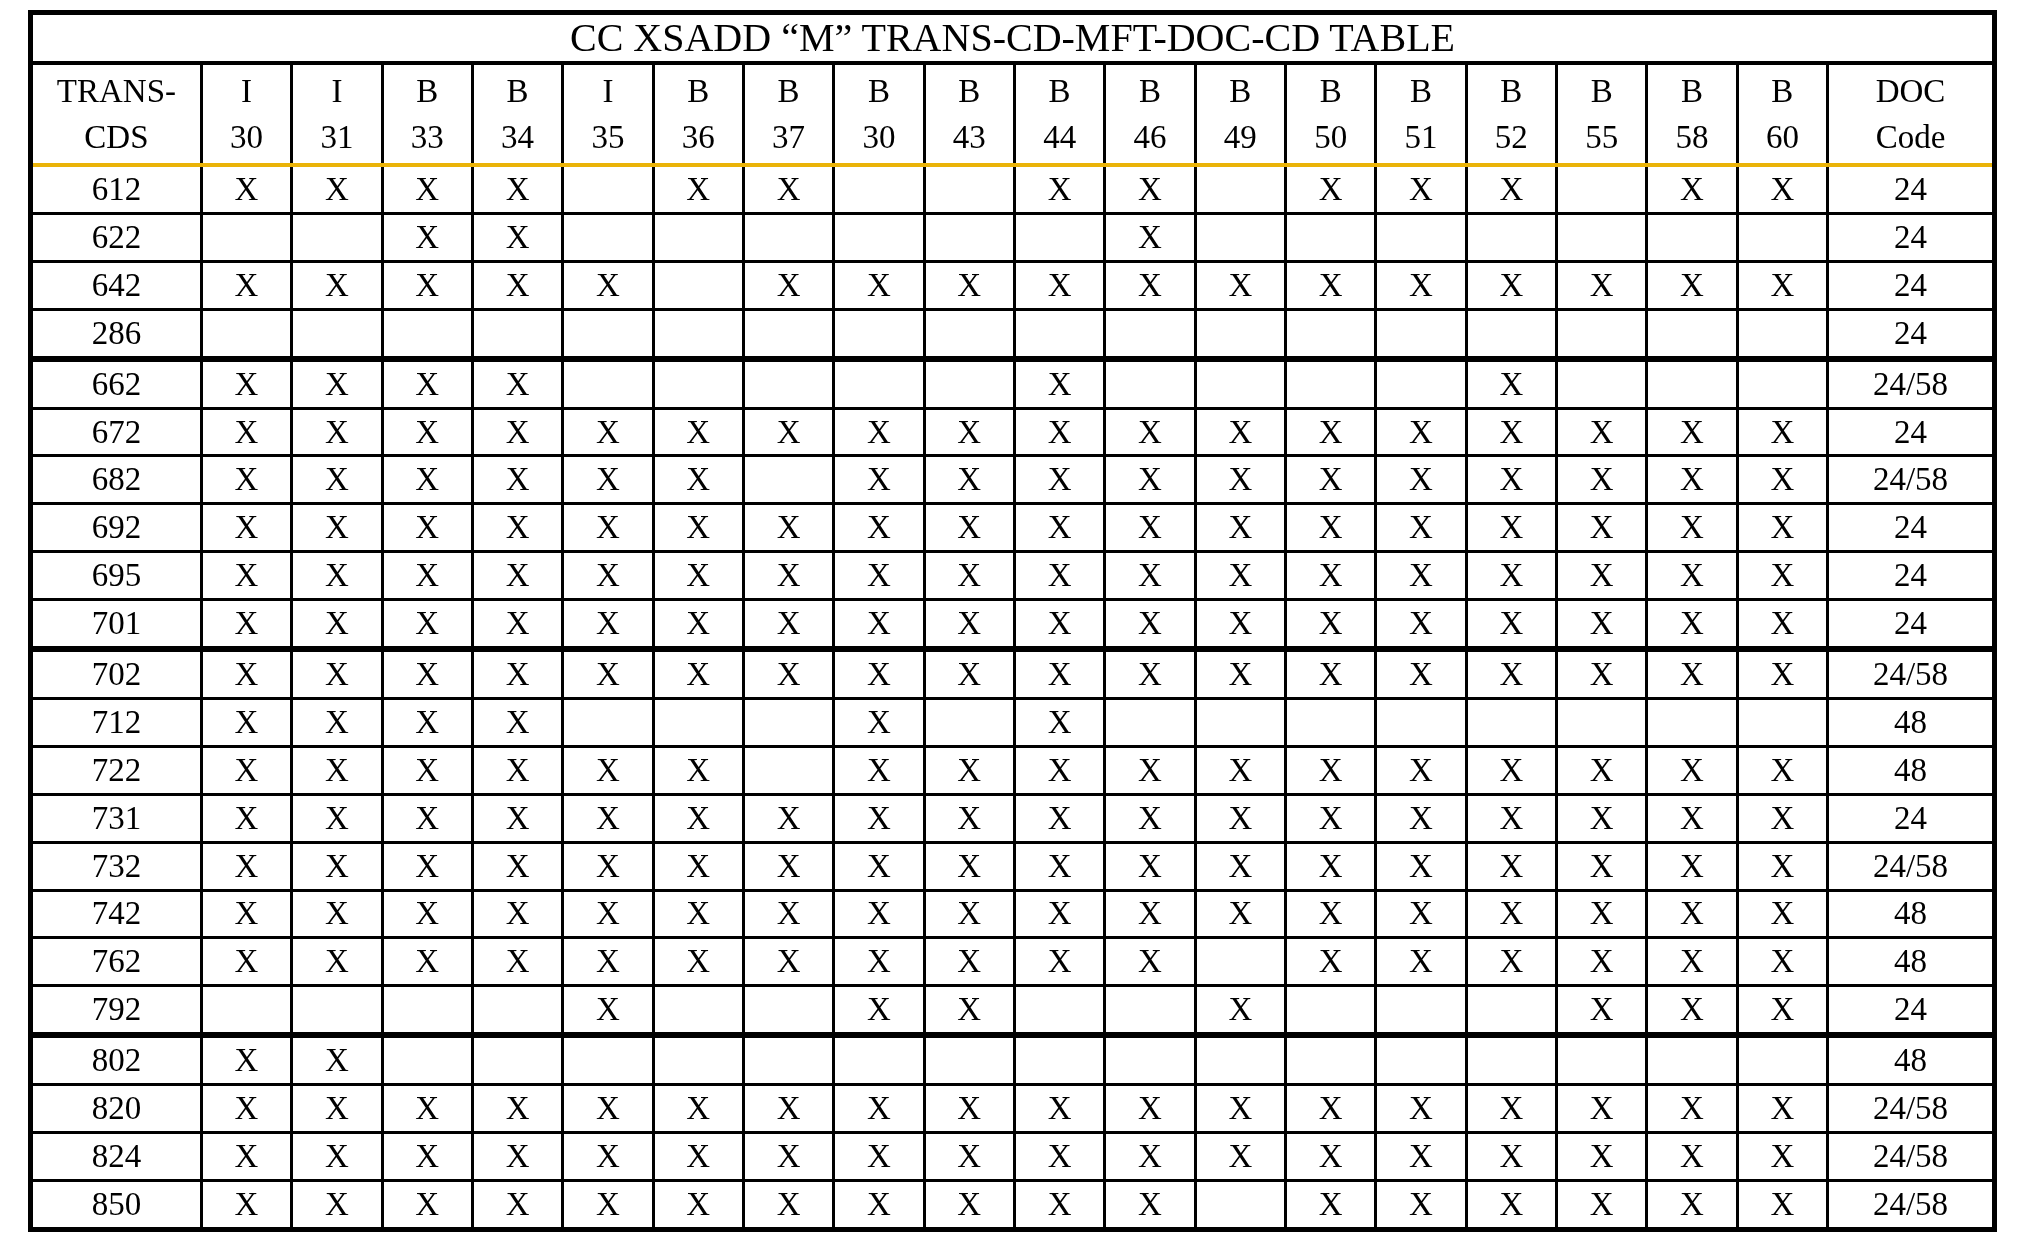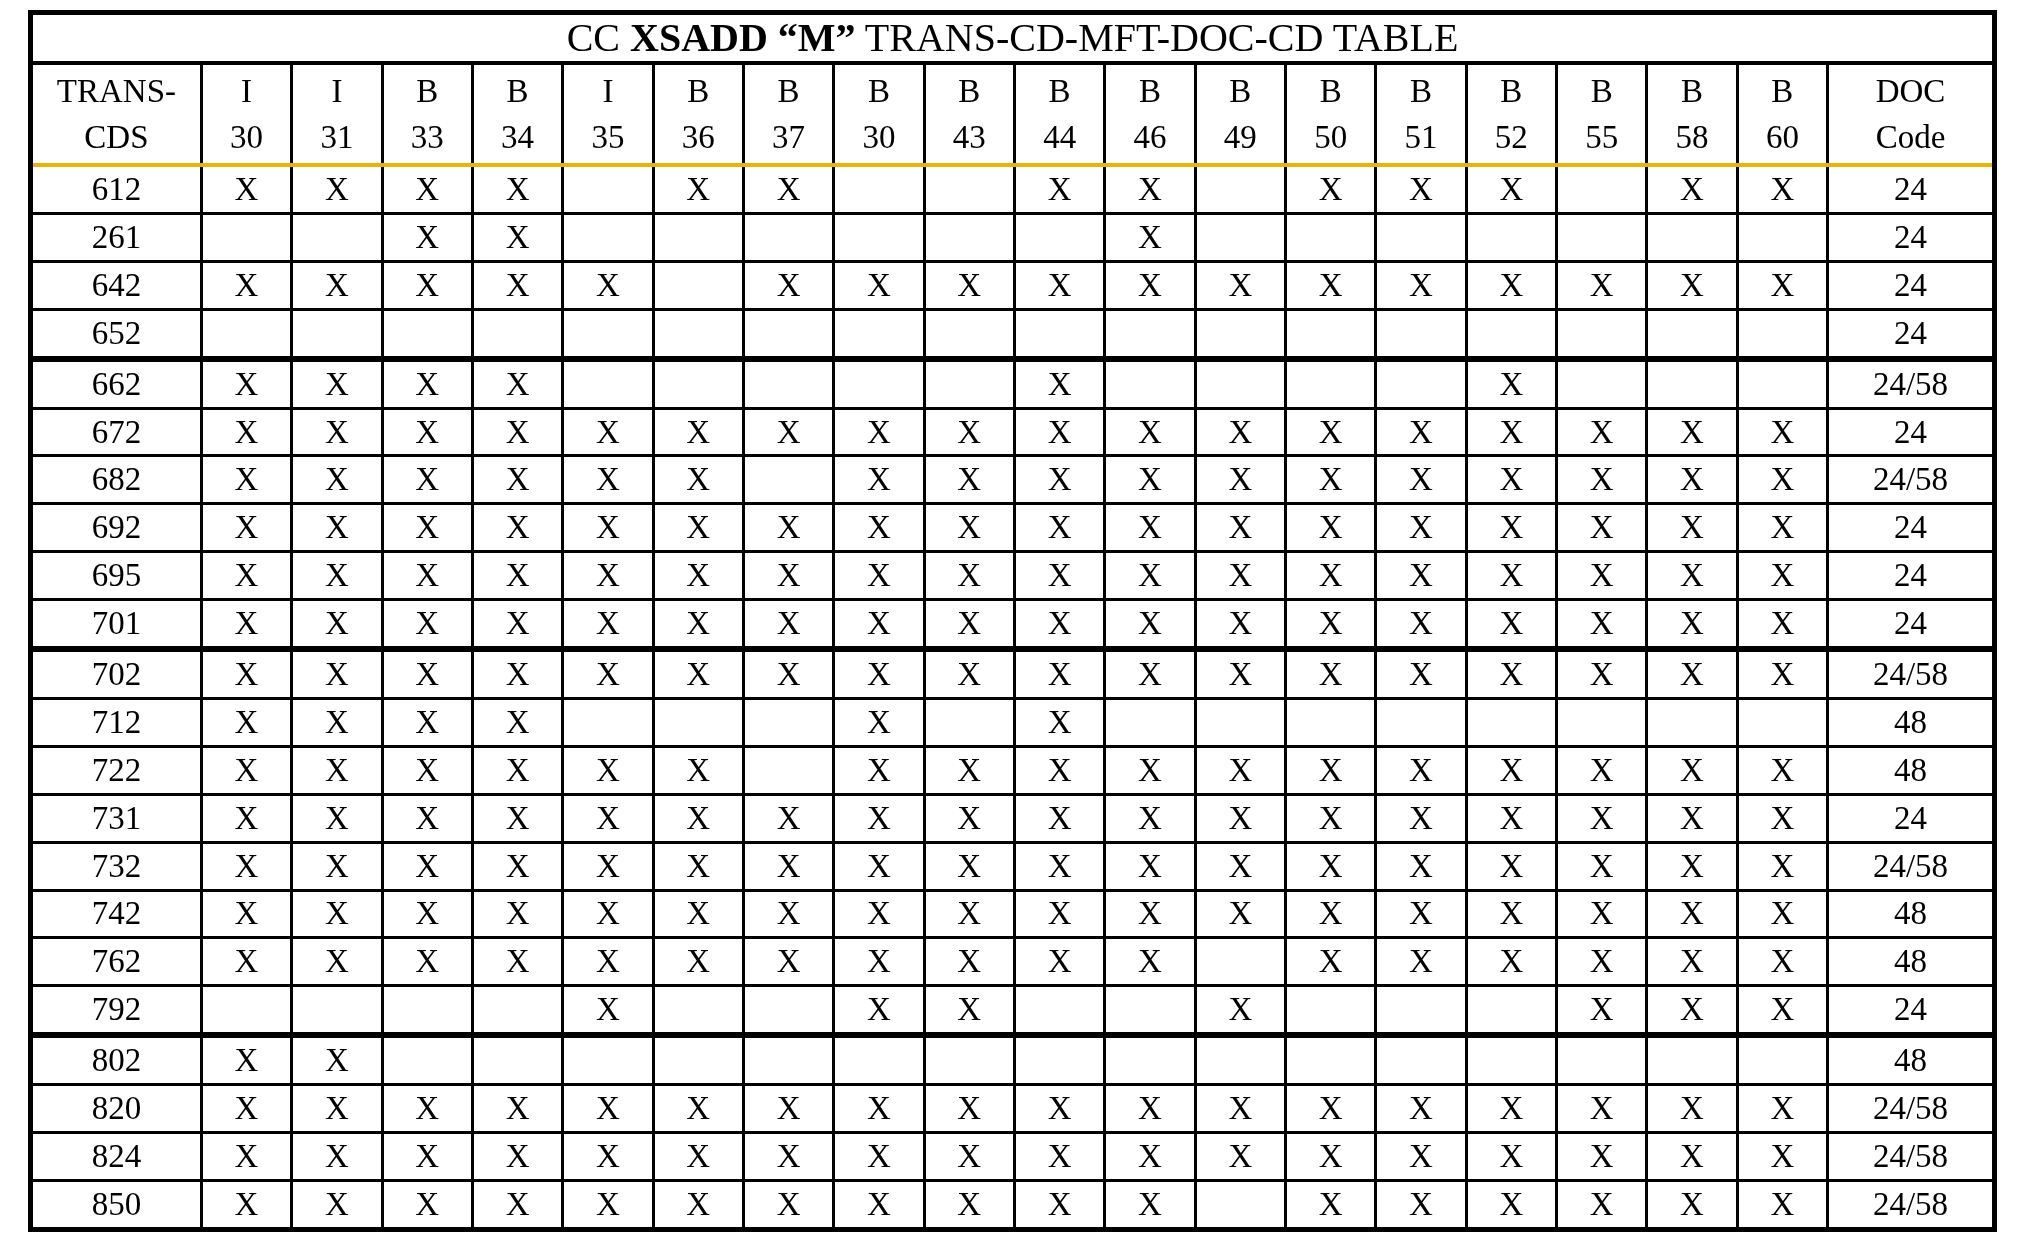"XSADD “M”" .title-bold { font-weight: bold -> normal }
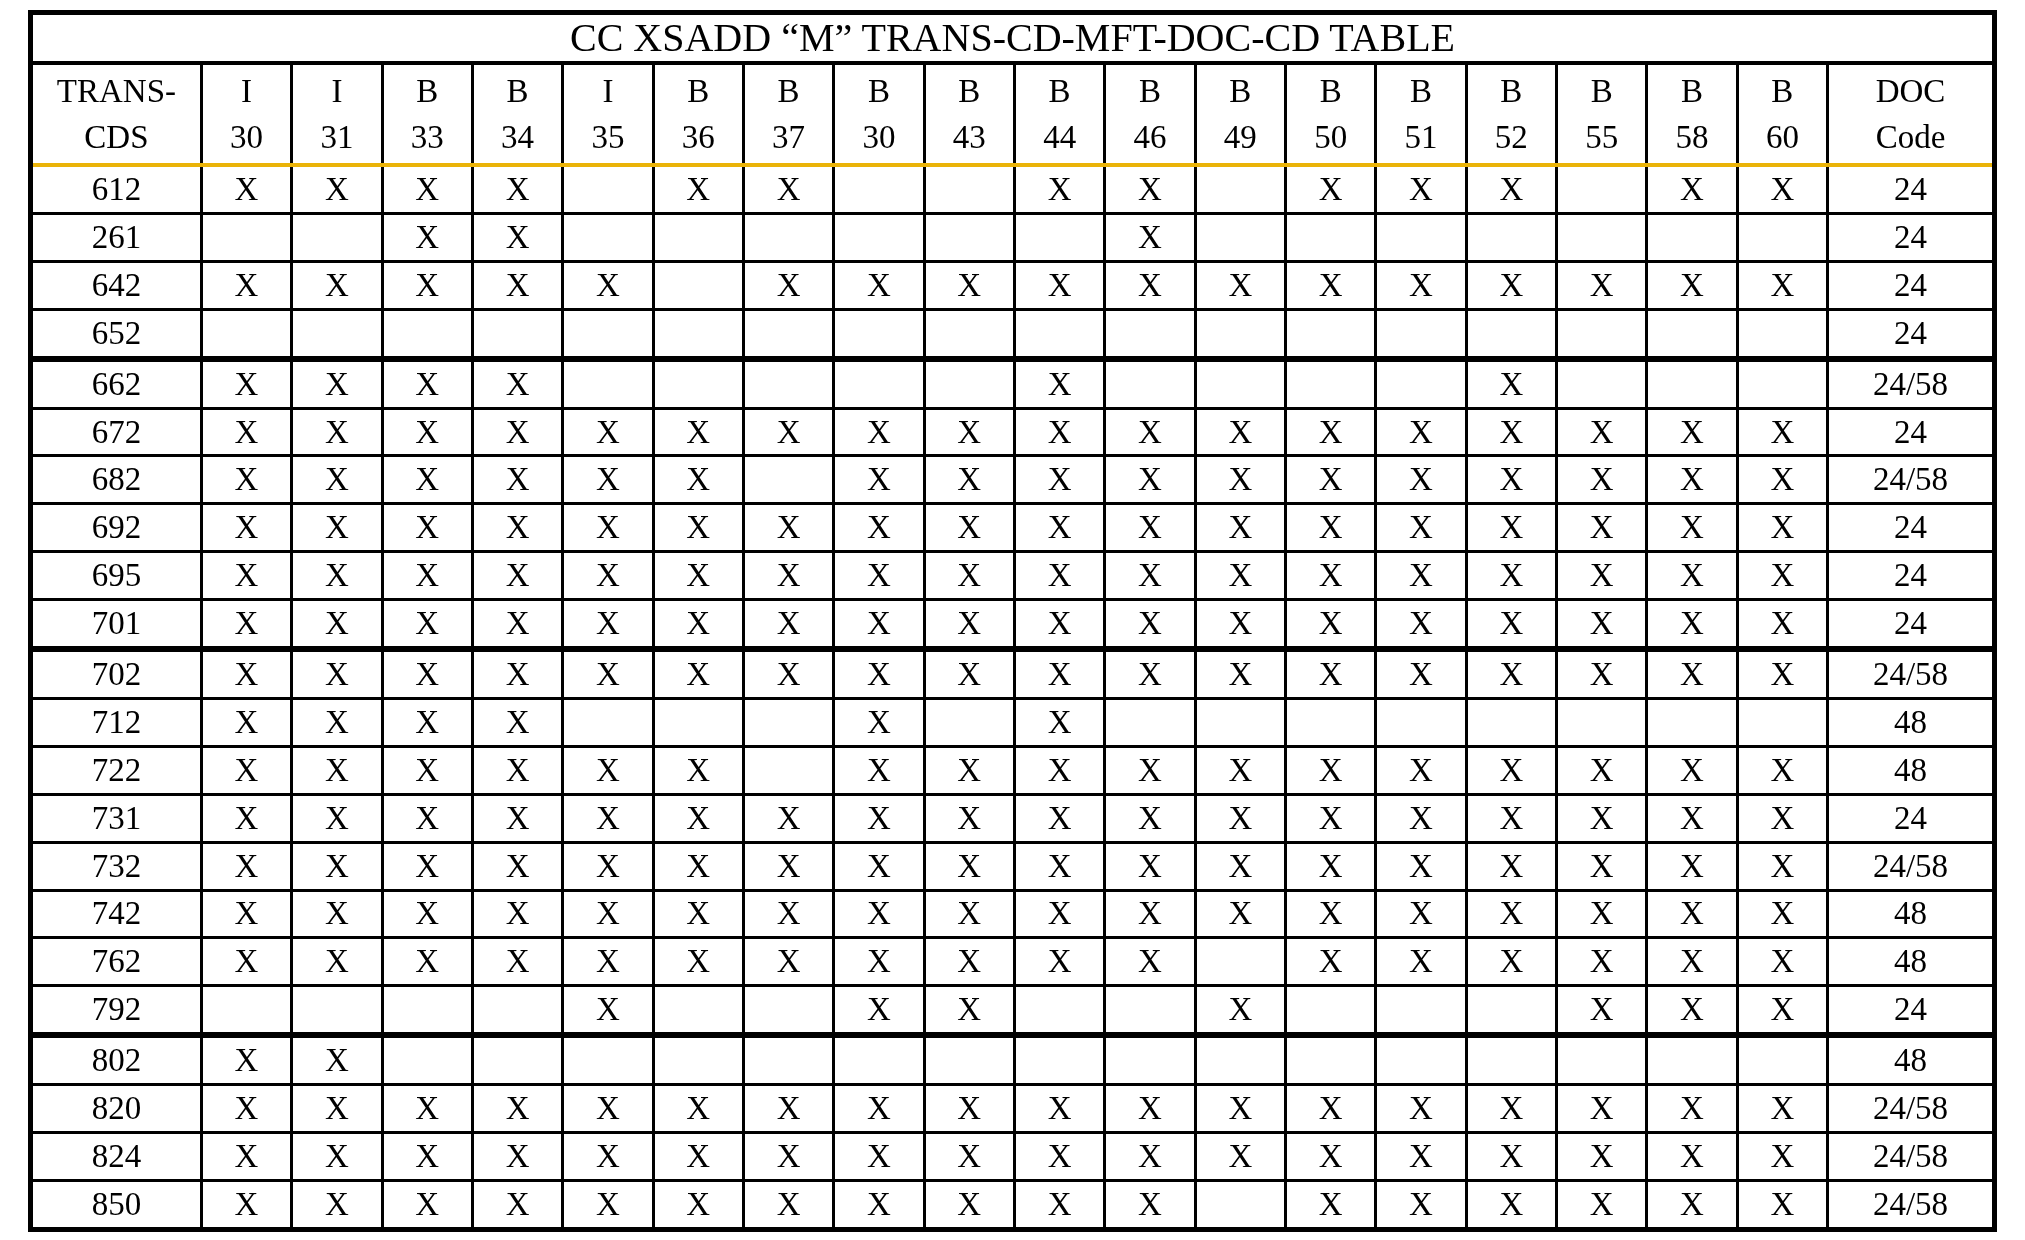"261" td { text: 261 -> 622 }
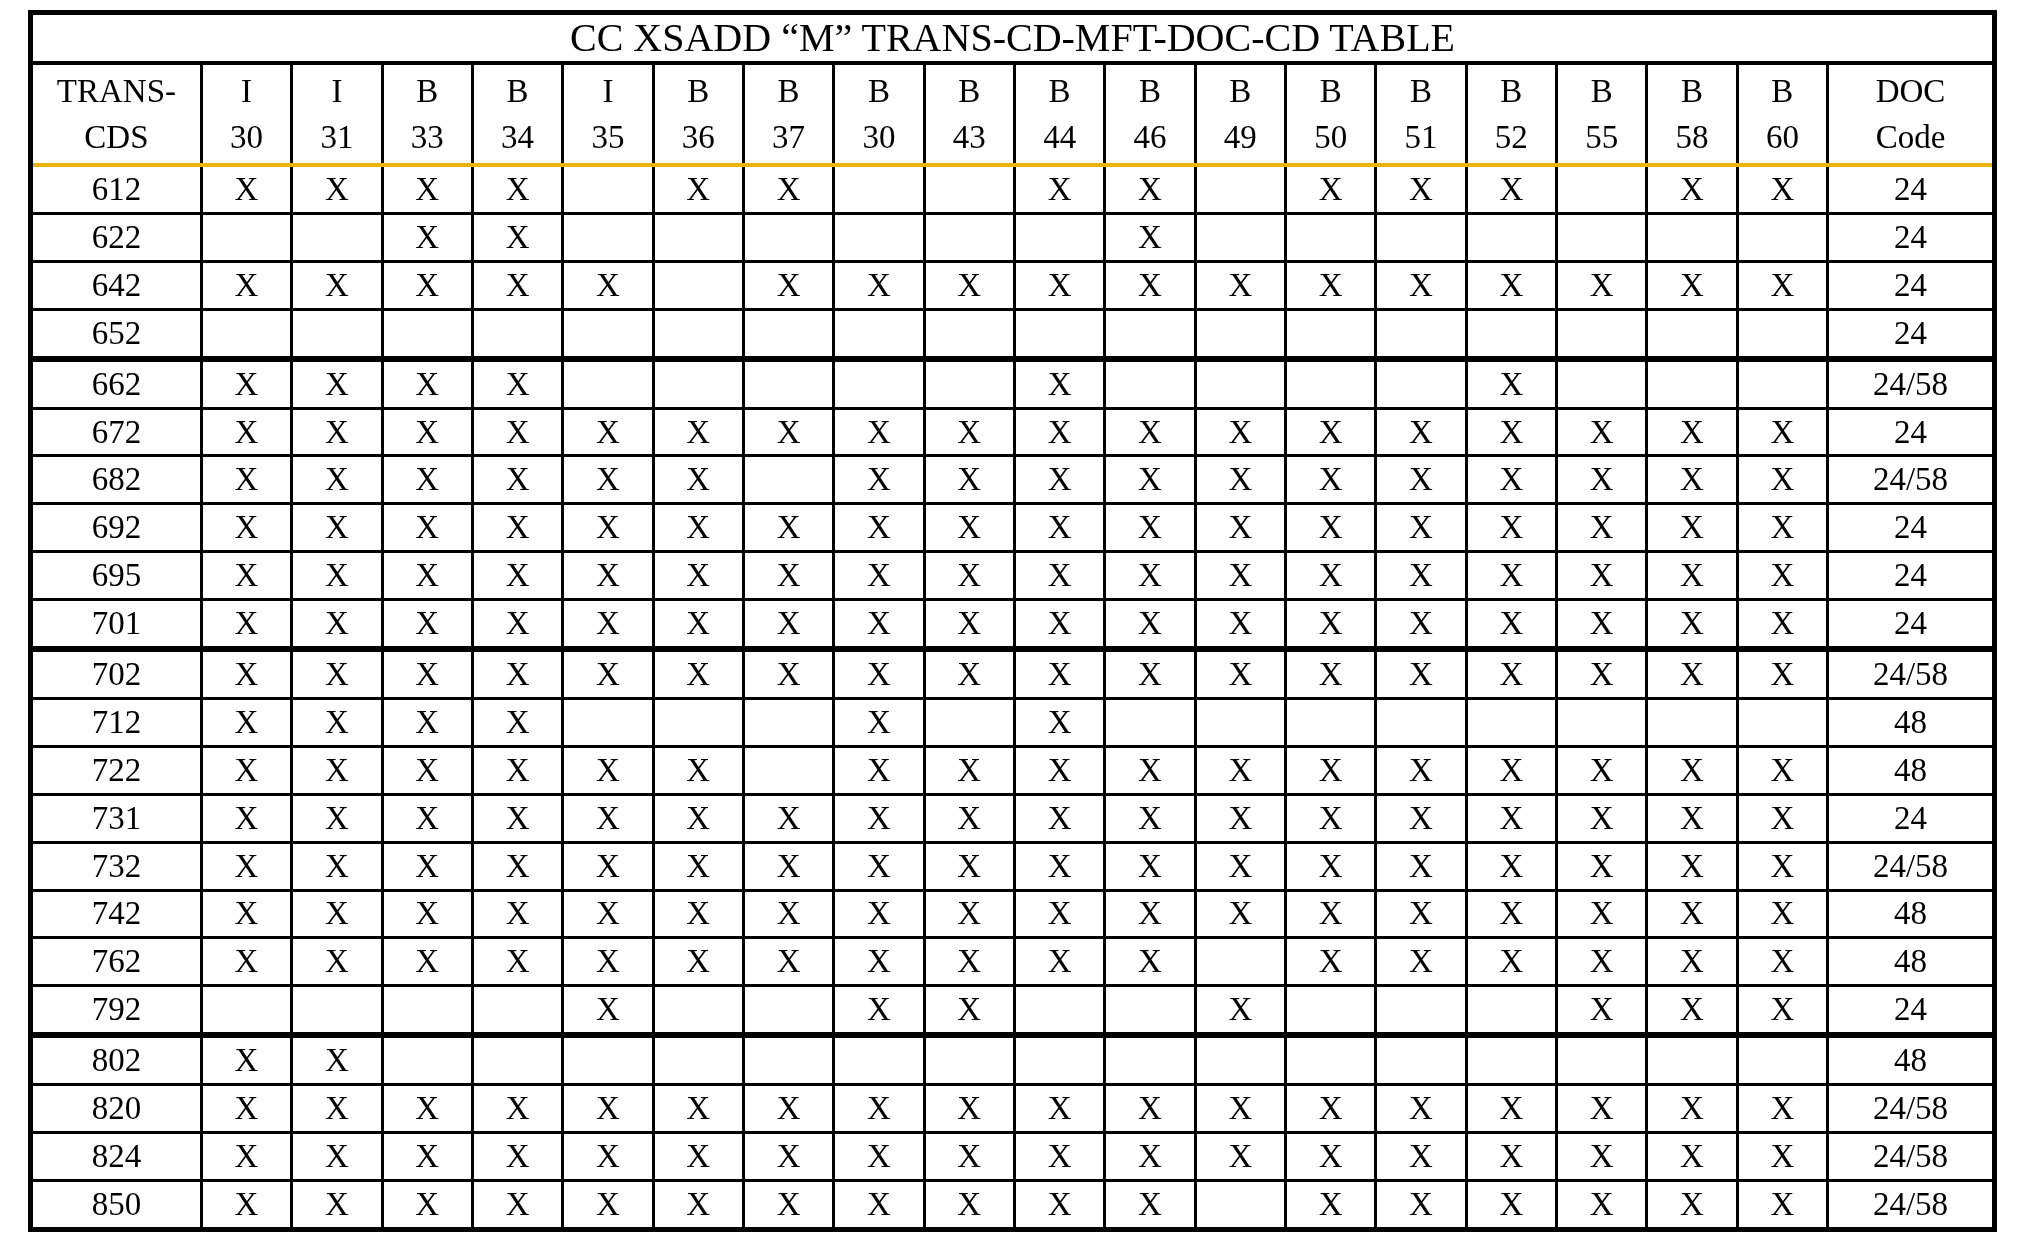"652" td { text: 652 -> 286 }
